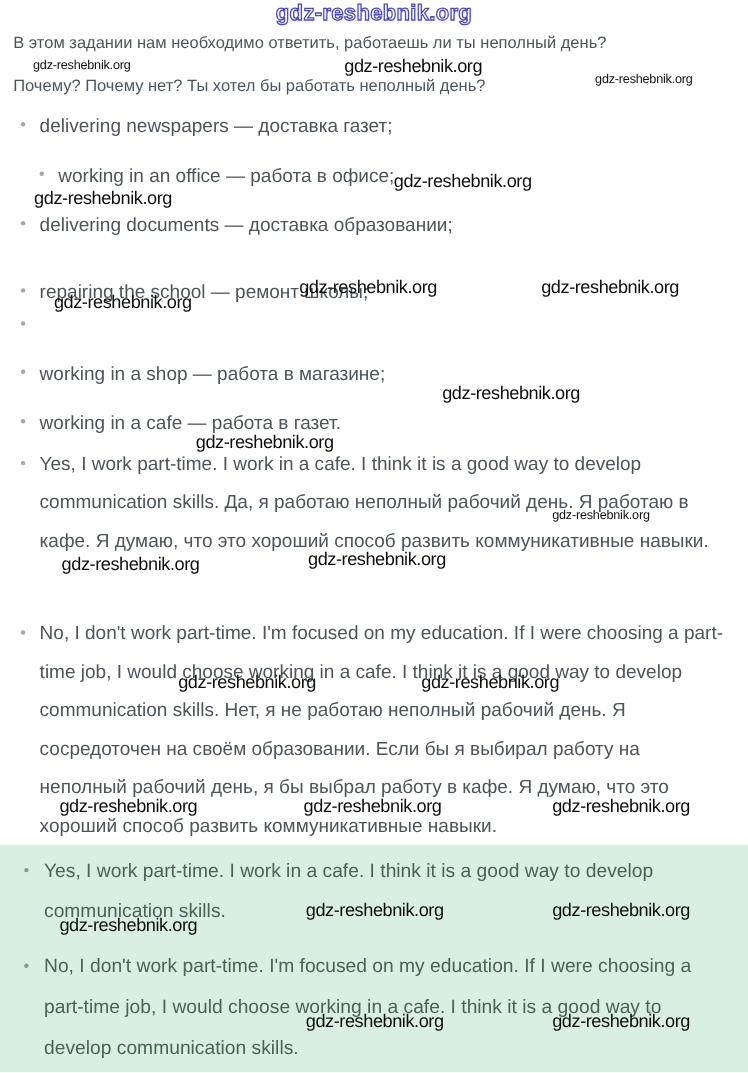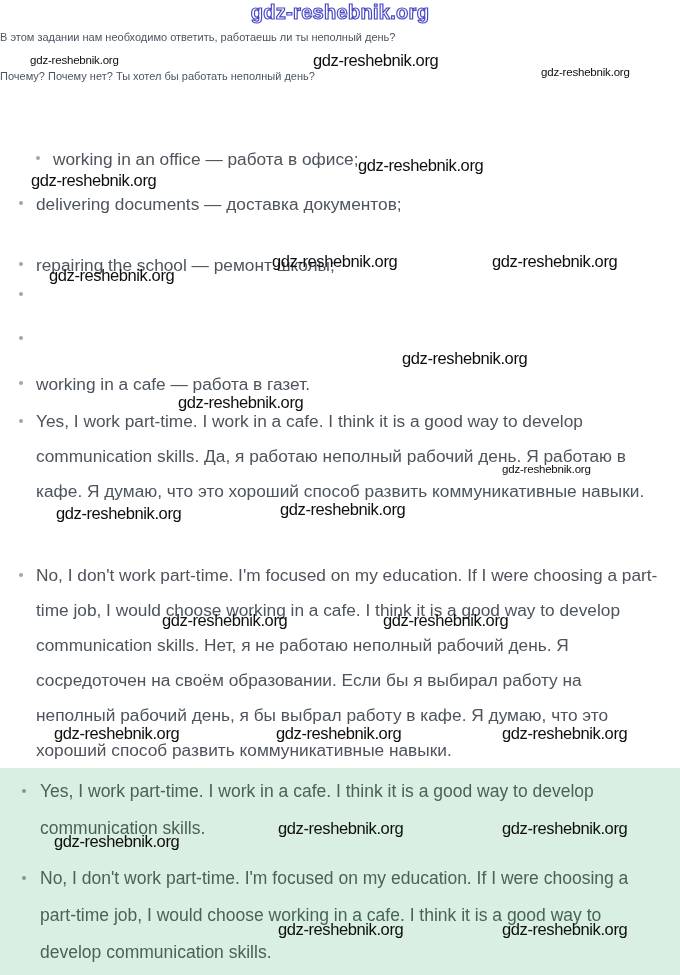"В этом задании нам необходимо" .intro-line { font-size: 11px -> 15px; left: 0 -> 12px }
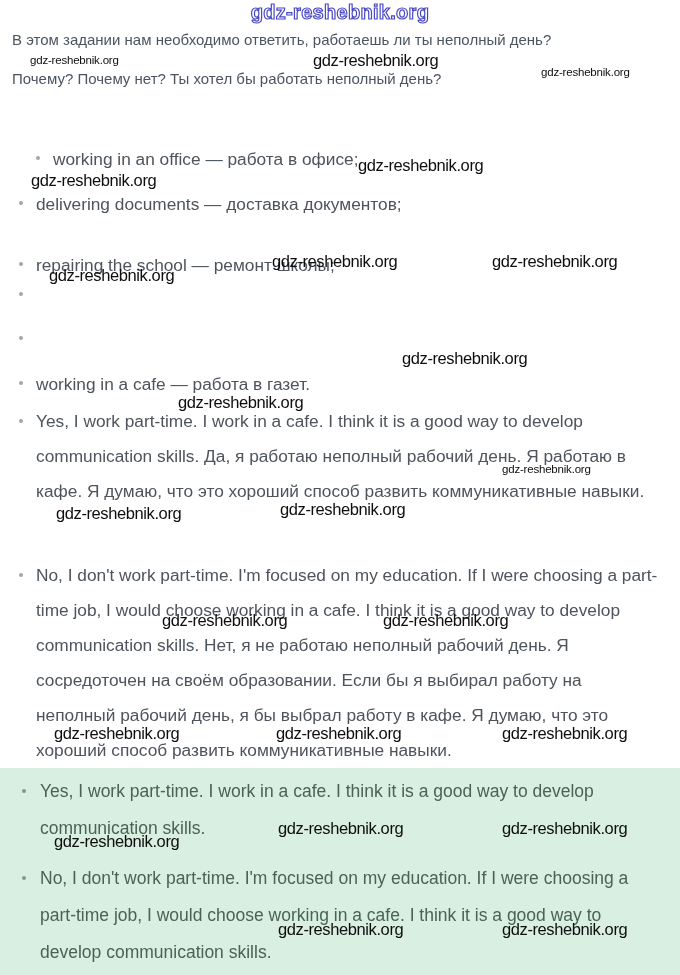"delivering newspapers — доставка газет;" div.li { html: none -> <div> <span></span> <span>delivering newspapers — доставка газет;</span> </div> }
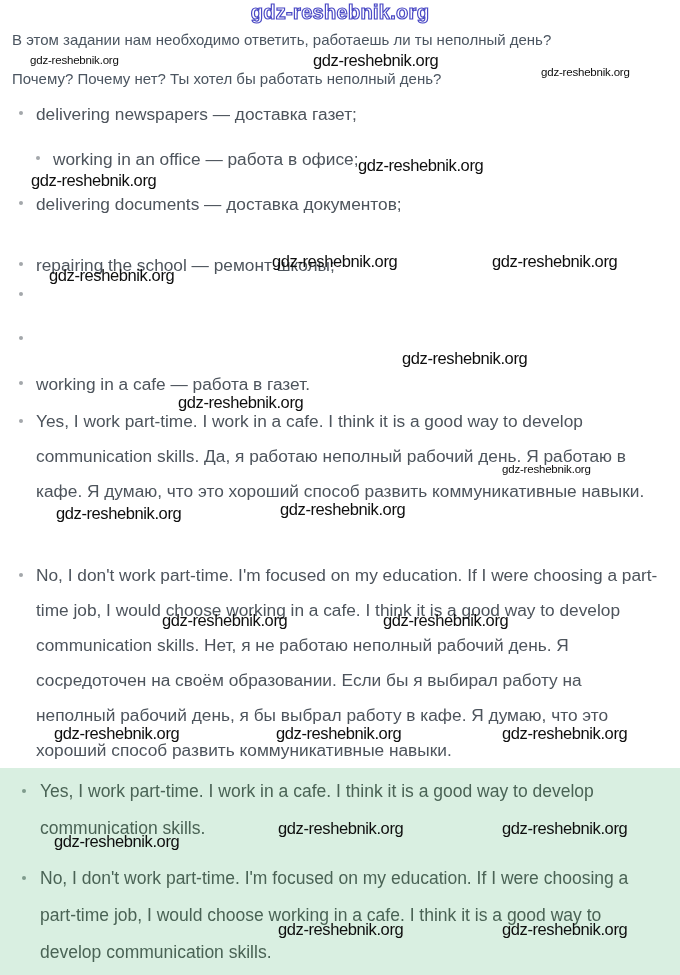"delivering documents — доставка" span { text: документов -> образовании }
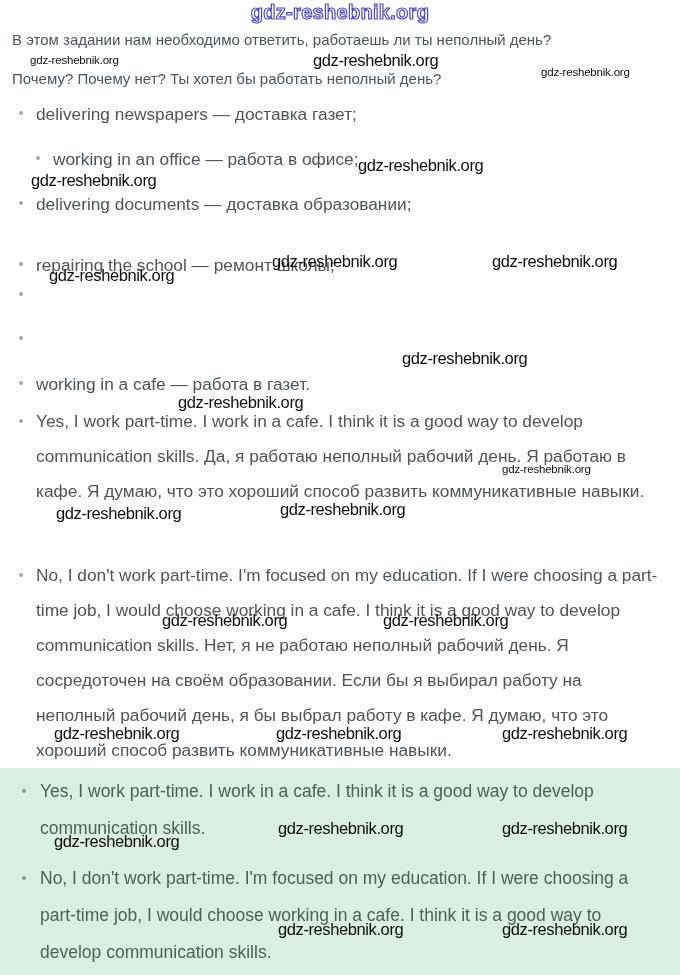"working in a shop —" span { html: none -> <span>working in a shop — работа в магазине;</span> }
